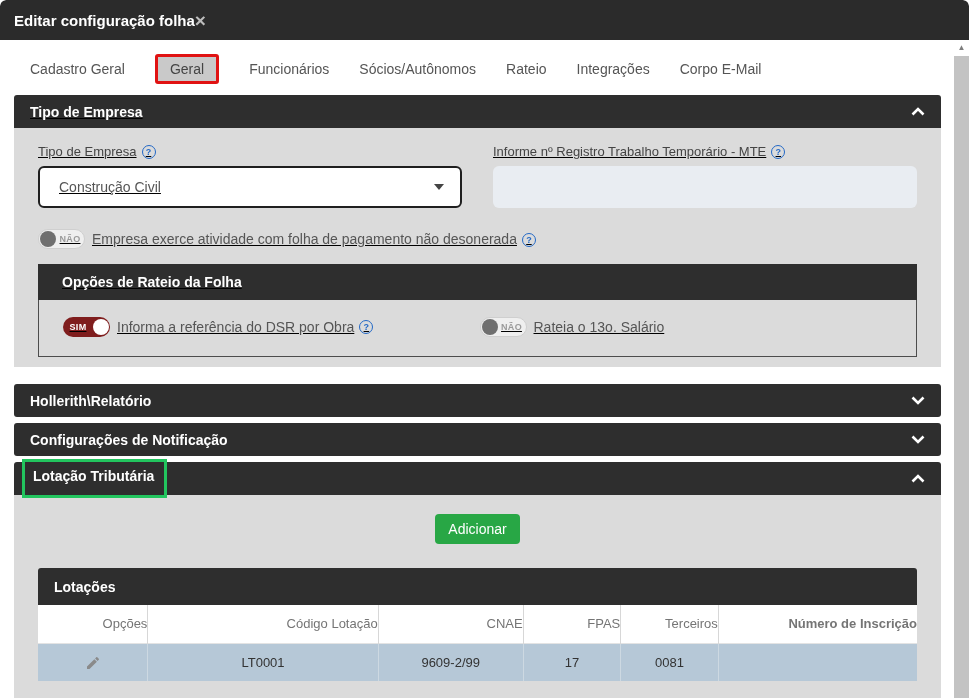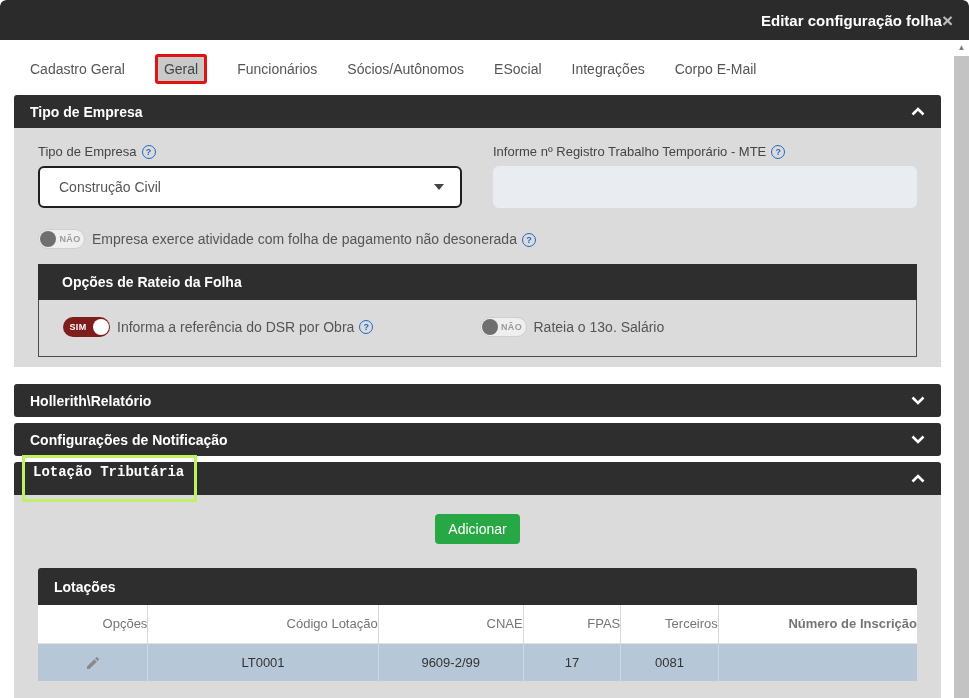"Editar configuração folha" .titlebar { justify-content: flex-end -> flex-start }
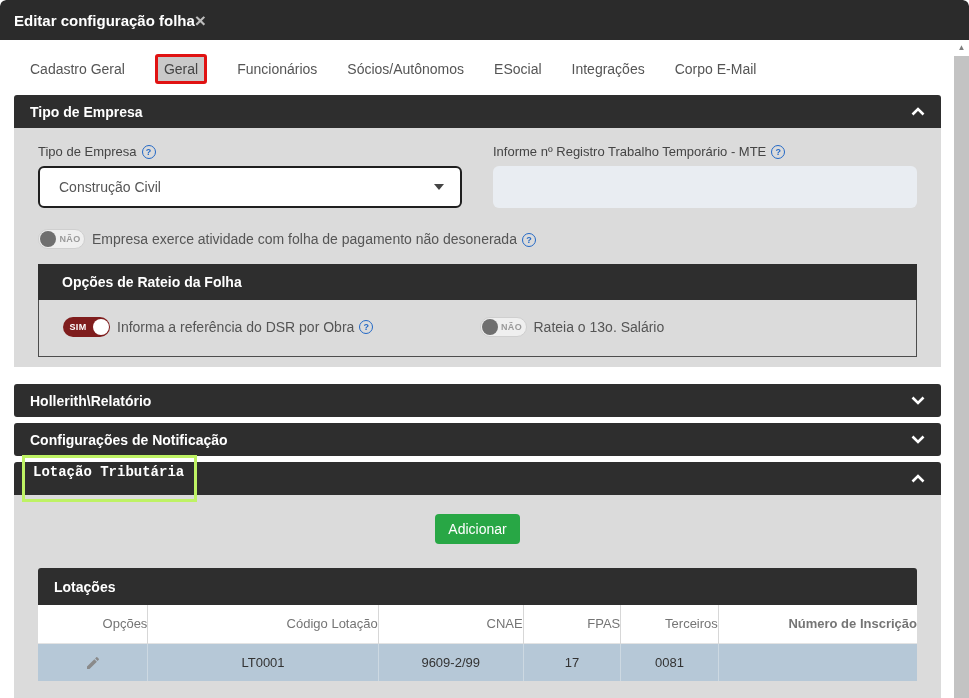"Geral" .tab.active { padding: 4px 6px -> 4px 12px }
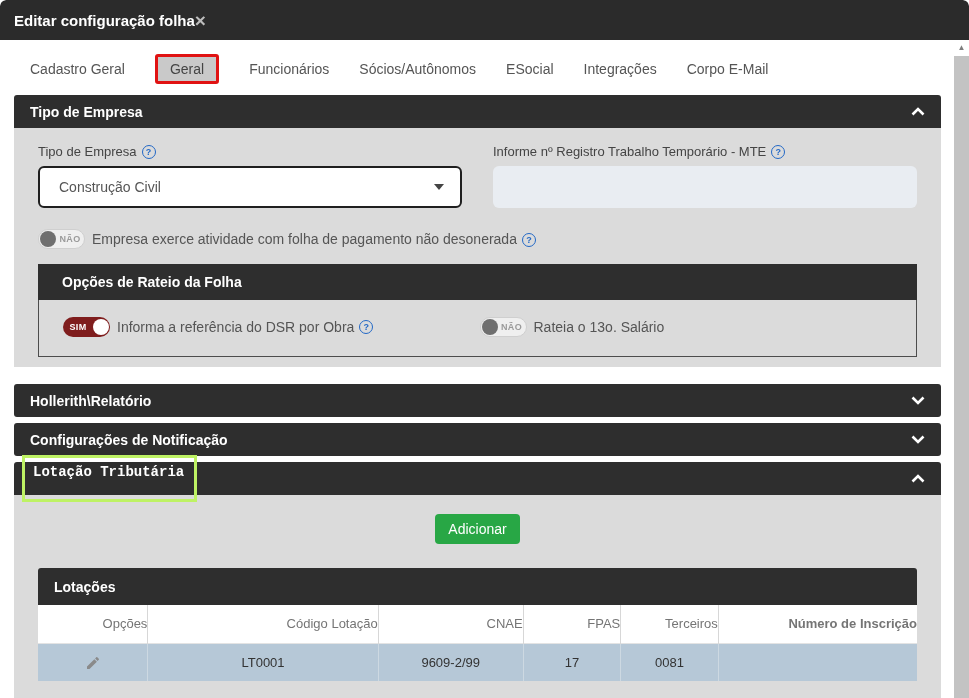"ESocial" div.tab { text: ESocial -> Rateio }
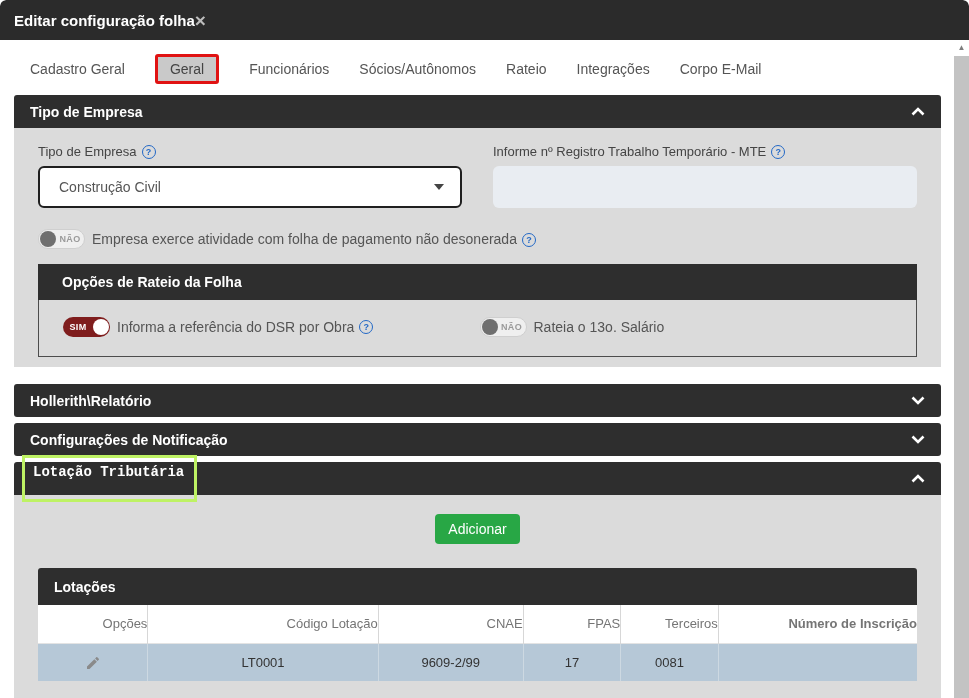"Tipo de Empresa" .section-1 { text-decoration: none -> underline }
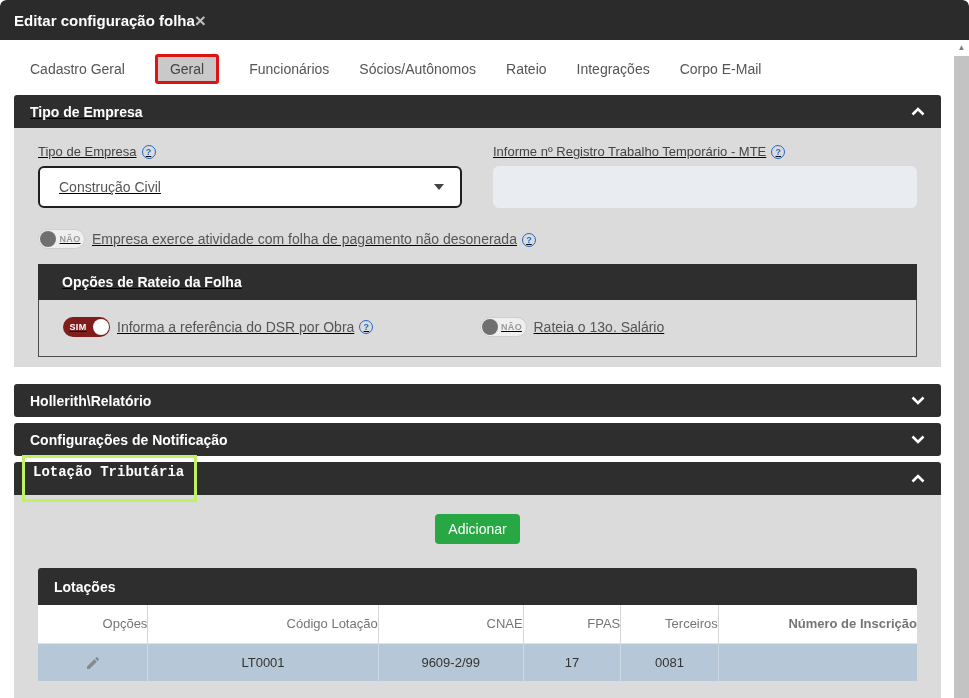"Lotação Tributária" .red-box { border: 3px solid #bef264 -> 3px solid #22c55e; font-family: Liberation Mono, monospace -> none; padding: 5px 10px 18px 8px -> 5px 10px 10px 8px }
